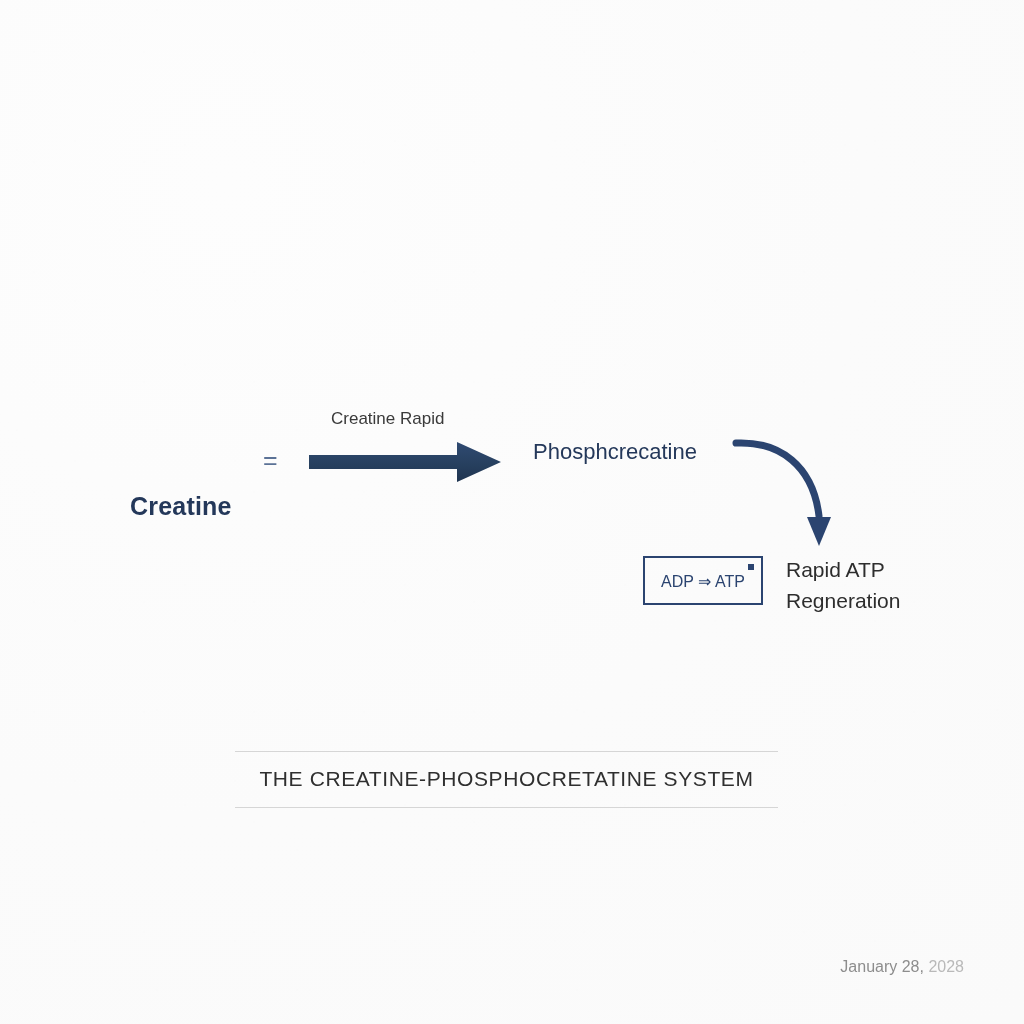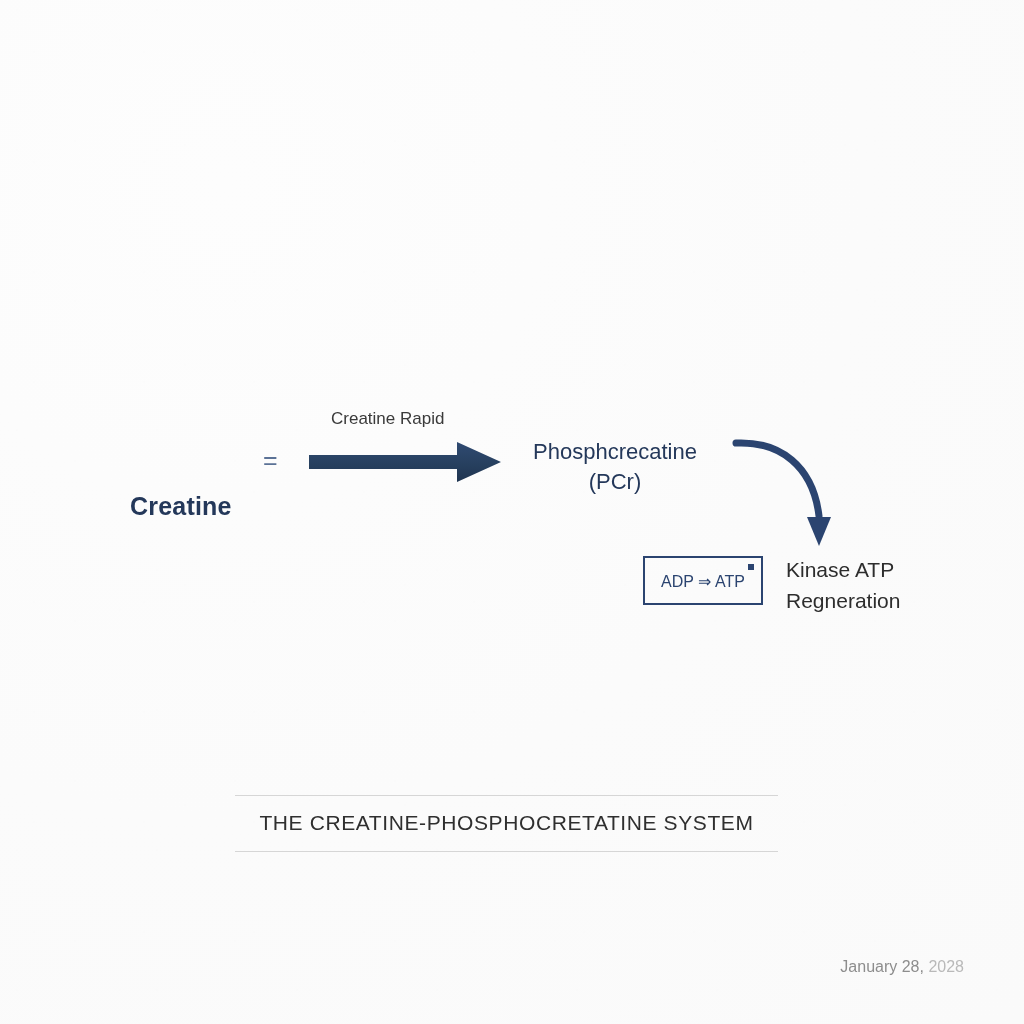"(PCr)" div { html: <div>(PCr)</div> -> none }
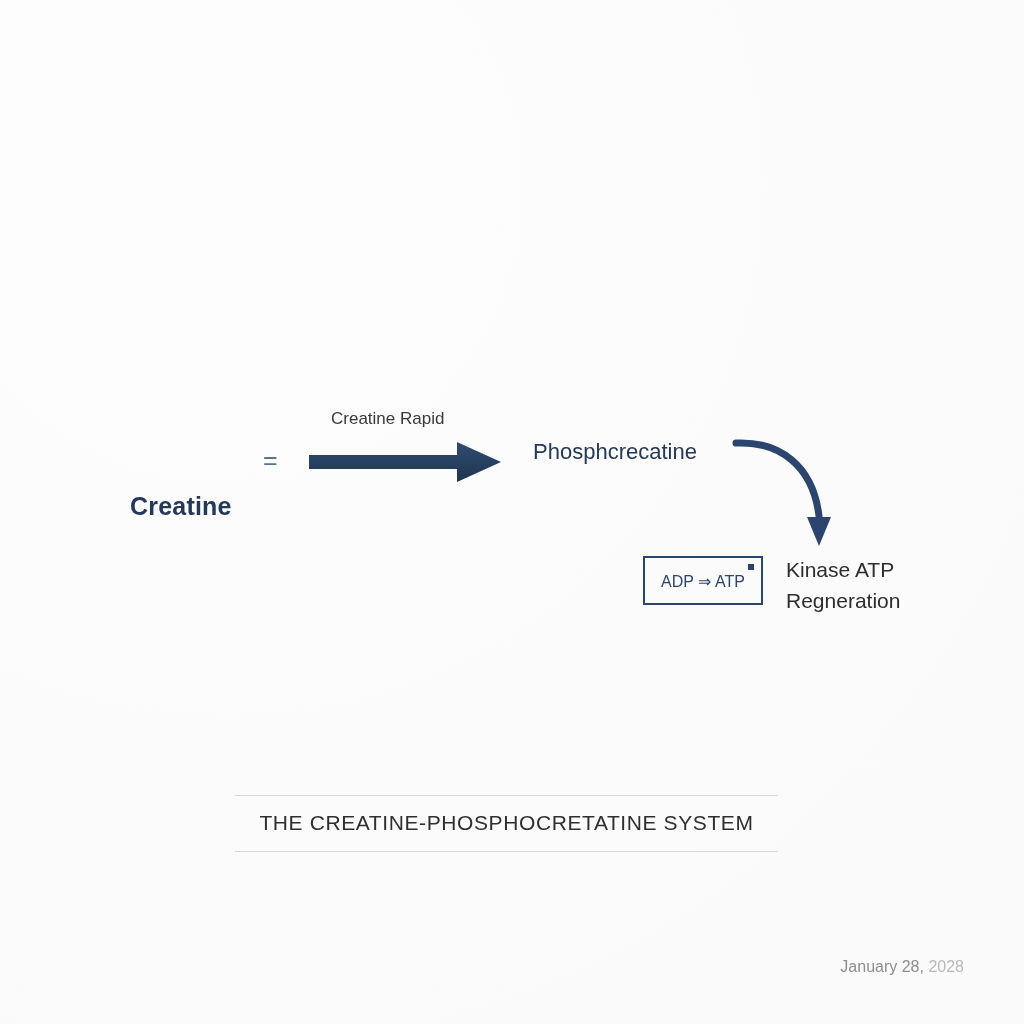"Kinase ATP" div { text: Kinase -> Rapid }
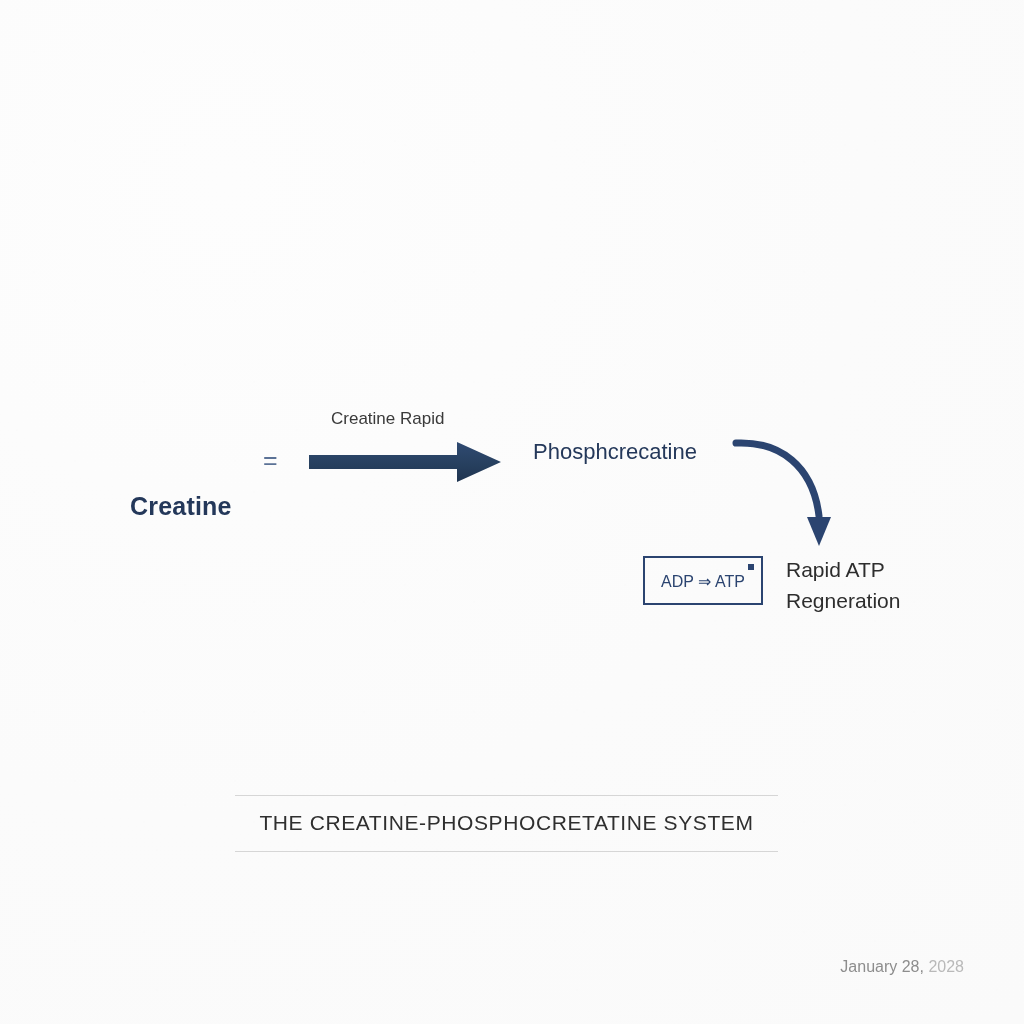"THE CREATINE-PHOSPHOCRETATINE SYSTEM" #title-wrap { margin-top: 44px -> none }
